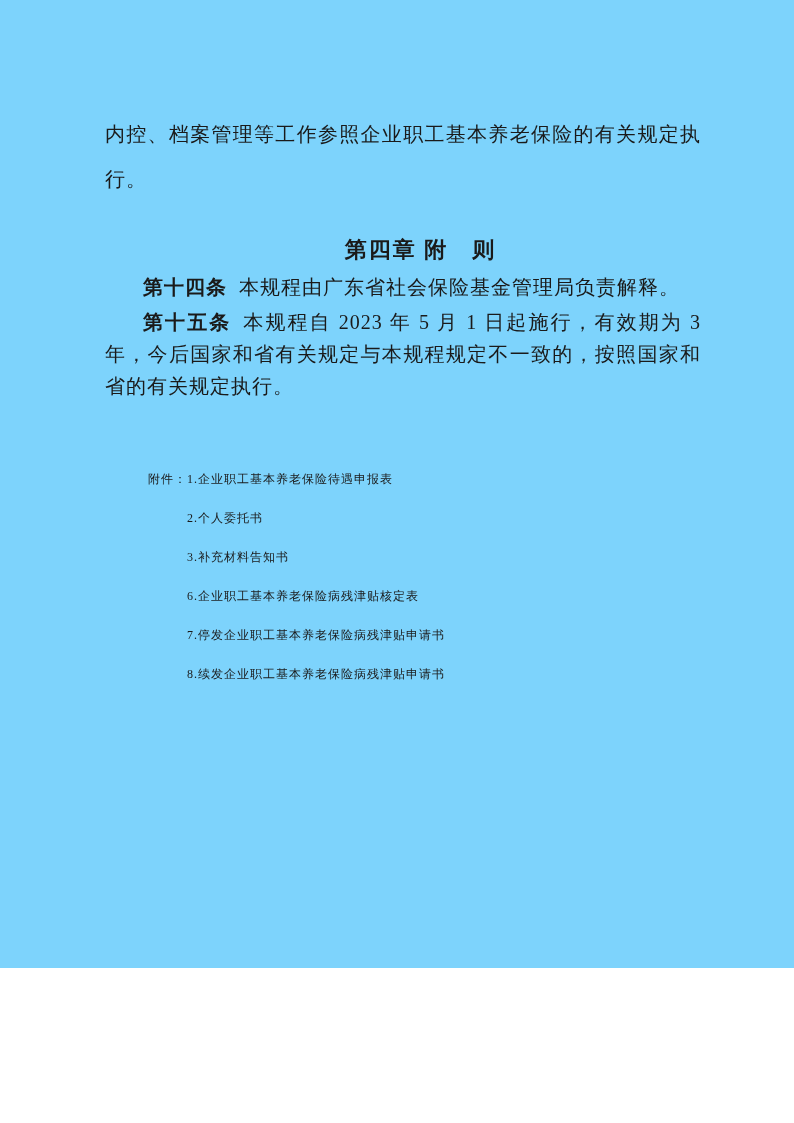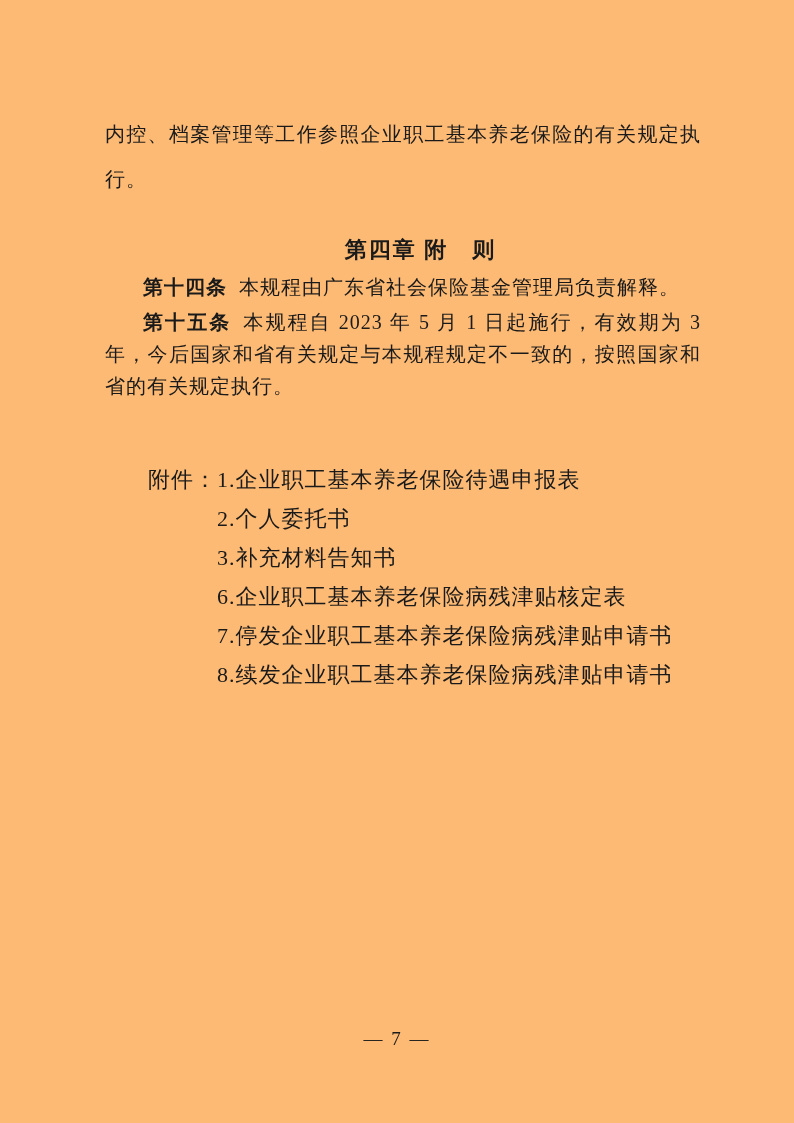"内控、档案管理等工作参照企业职工基本养老保险的有关规定执行。" .page { background: #fdba74 -> #7dd3fc; height: 1123px -> 968px }
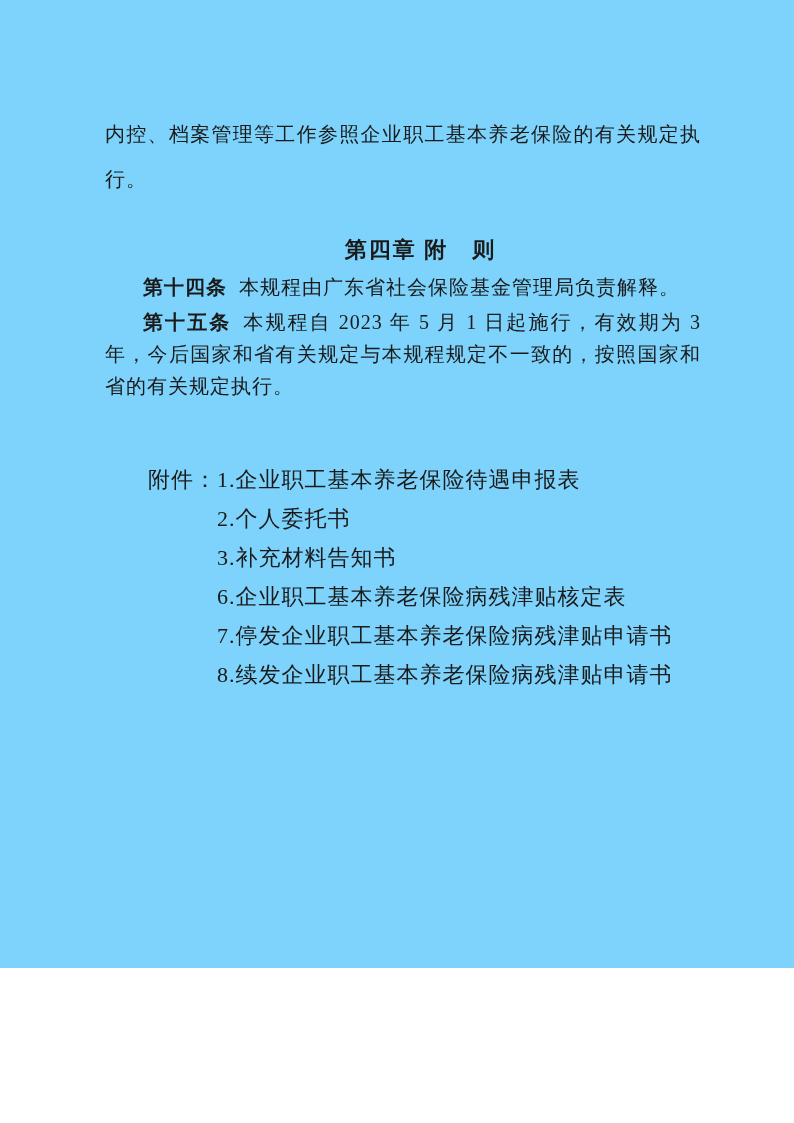"附件：" .attachments { font-size: 22px -> 12px }
